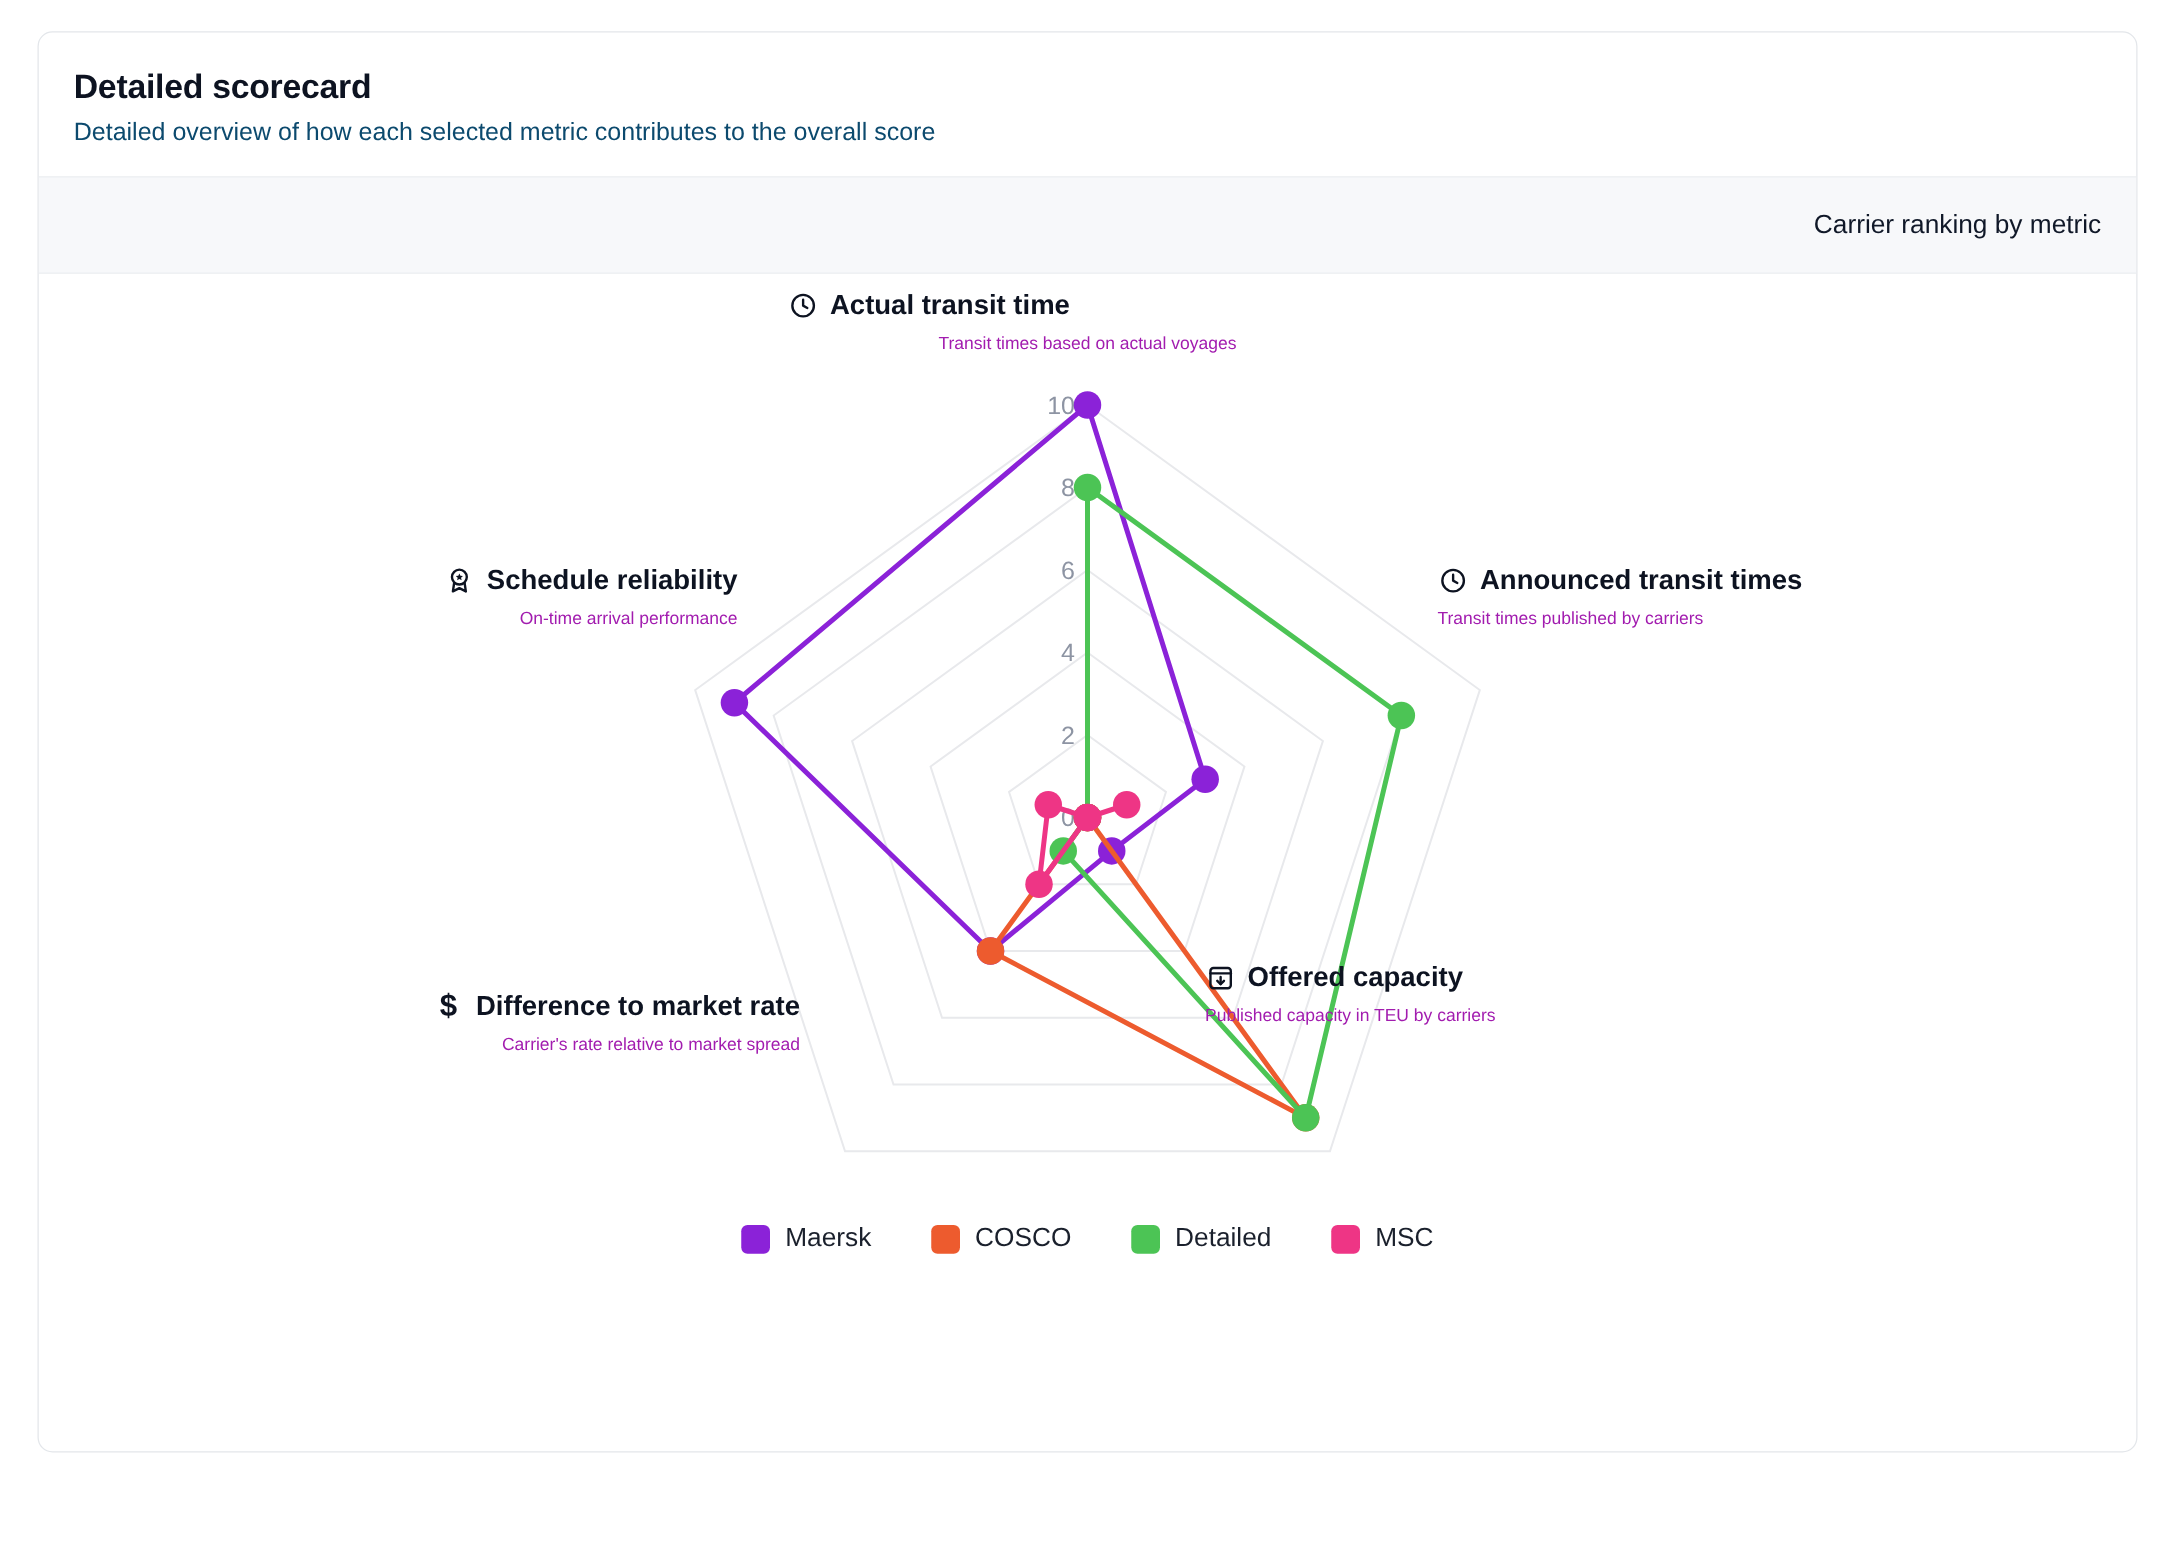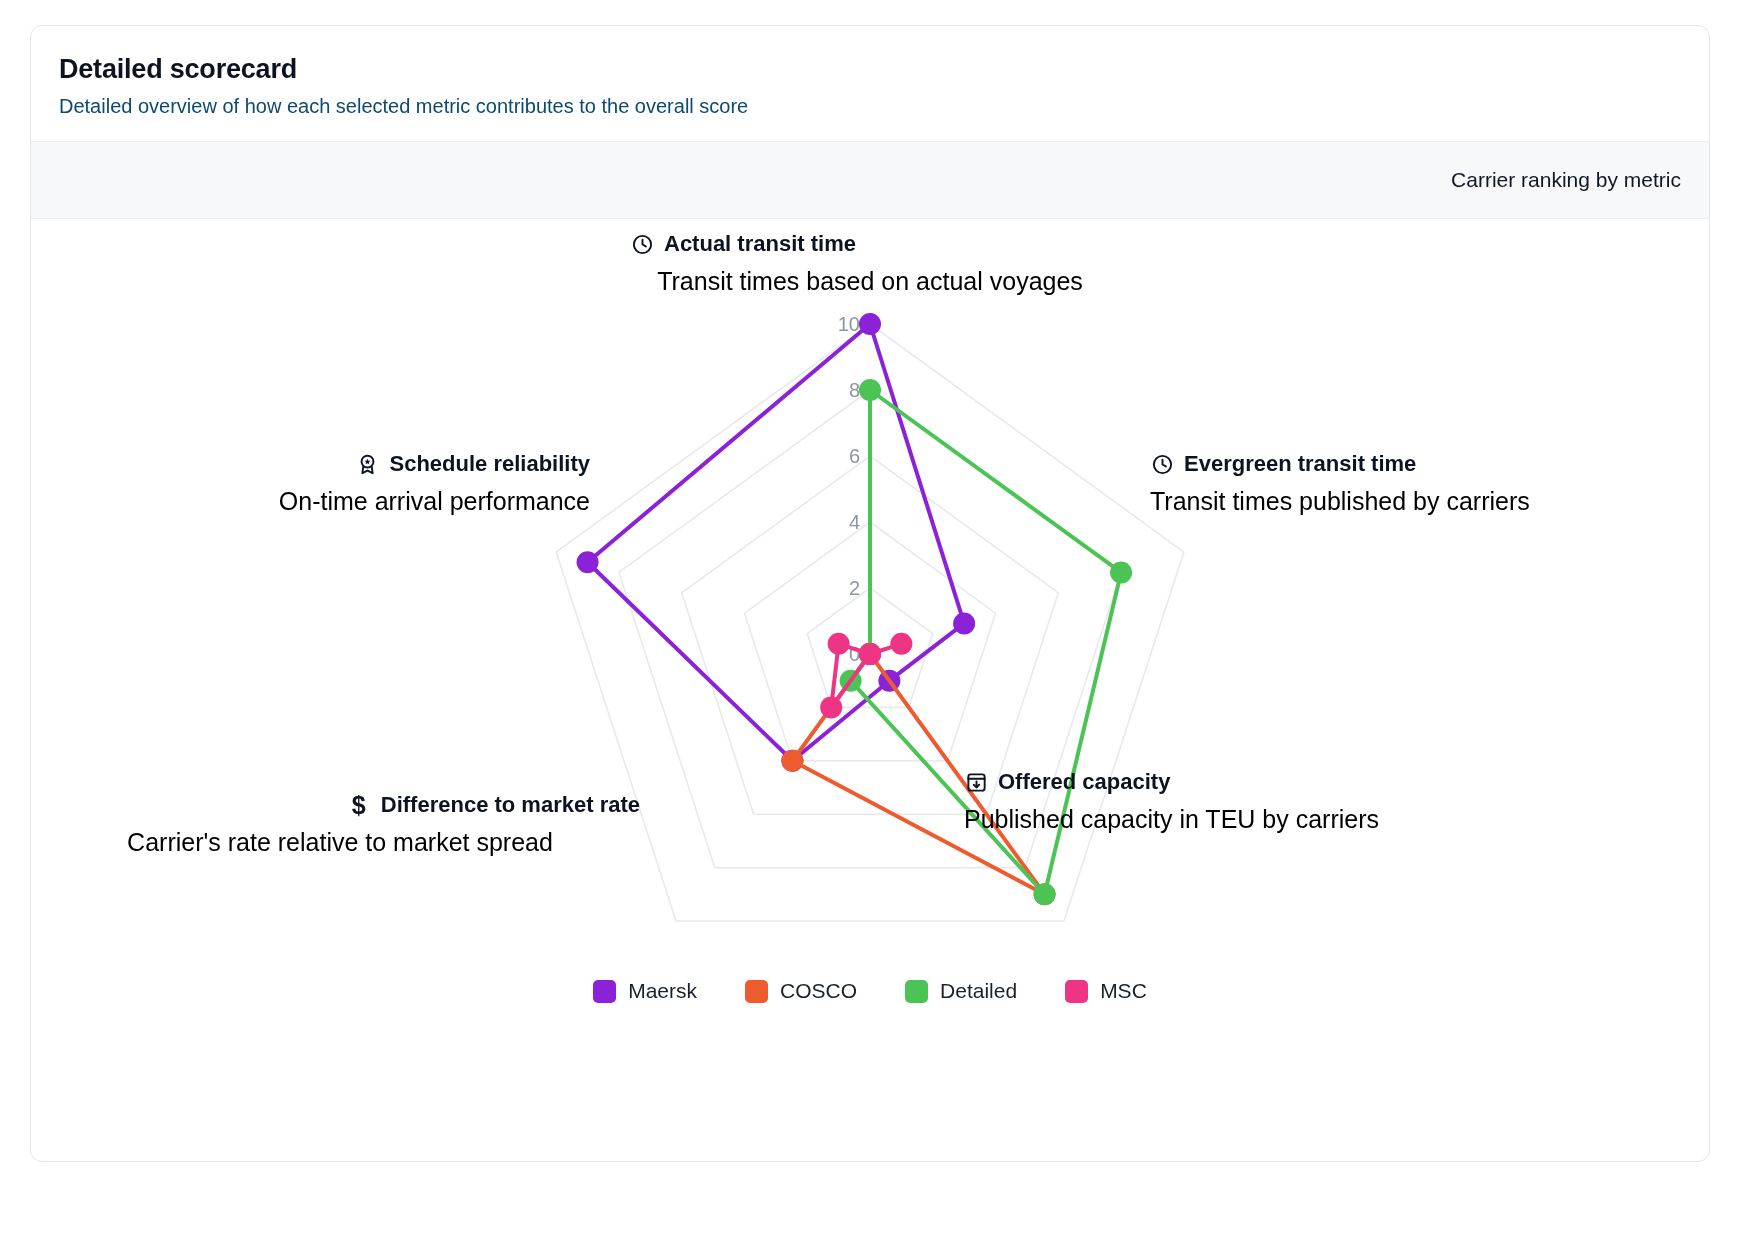"Transit times based on actual" .axis-label .al-sub { color: #000000 -> #a21caf; font-size: 25px -> 14px }
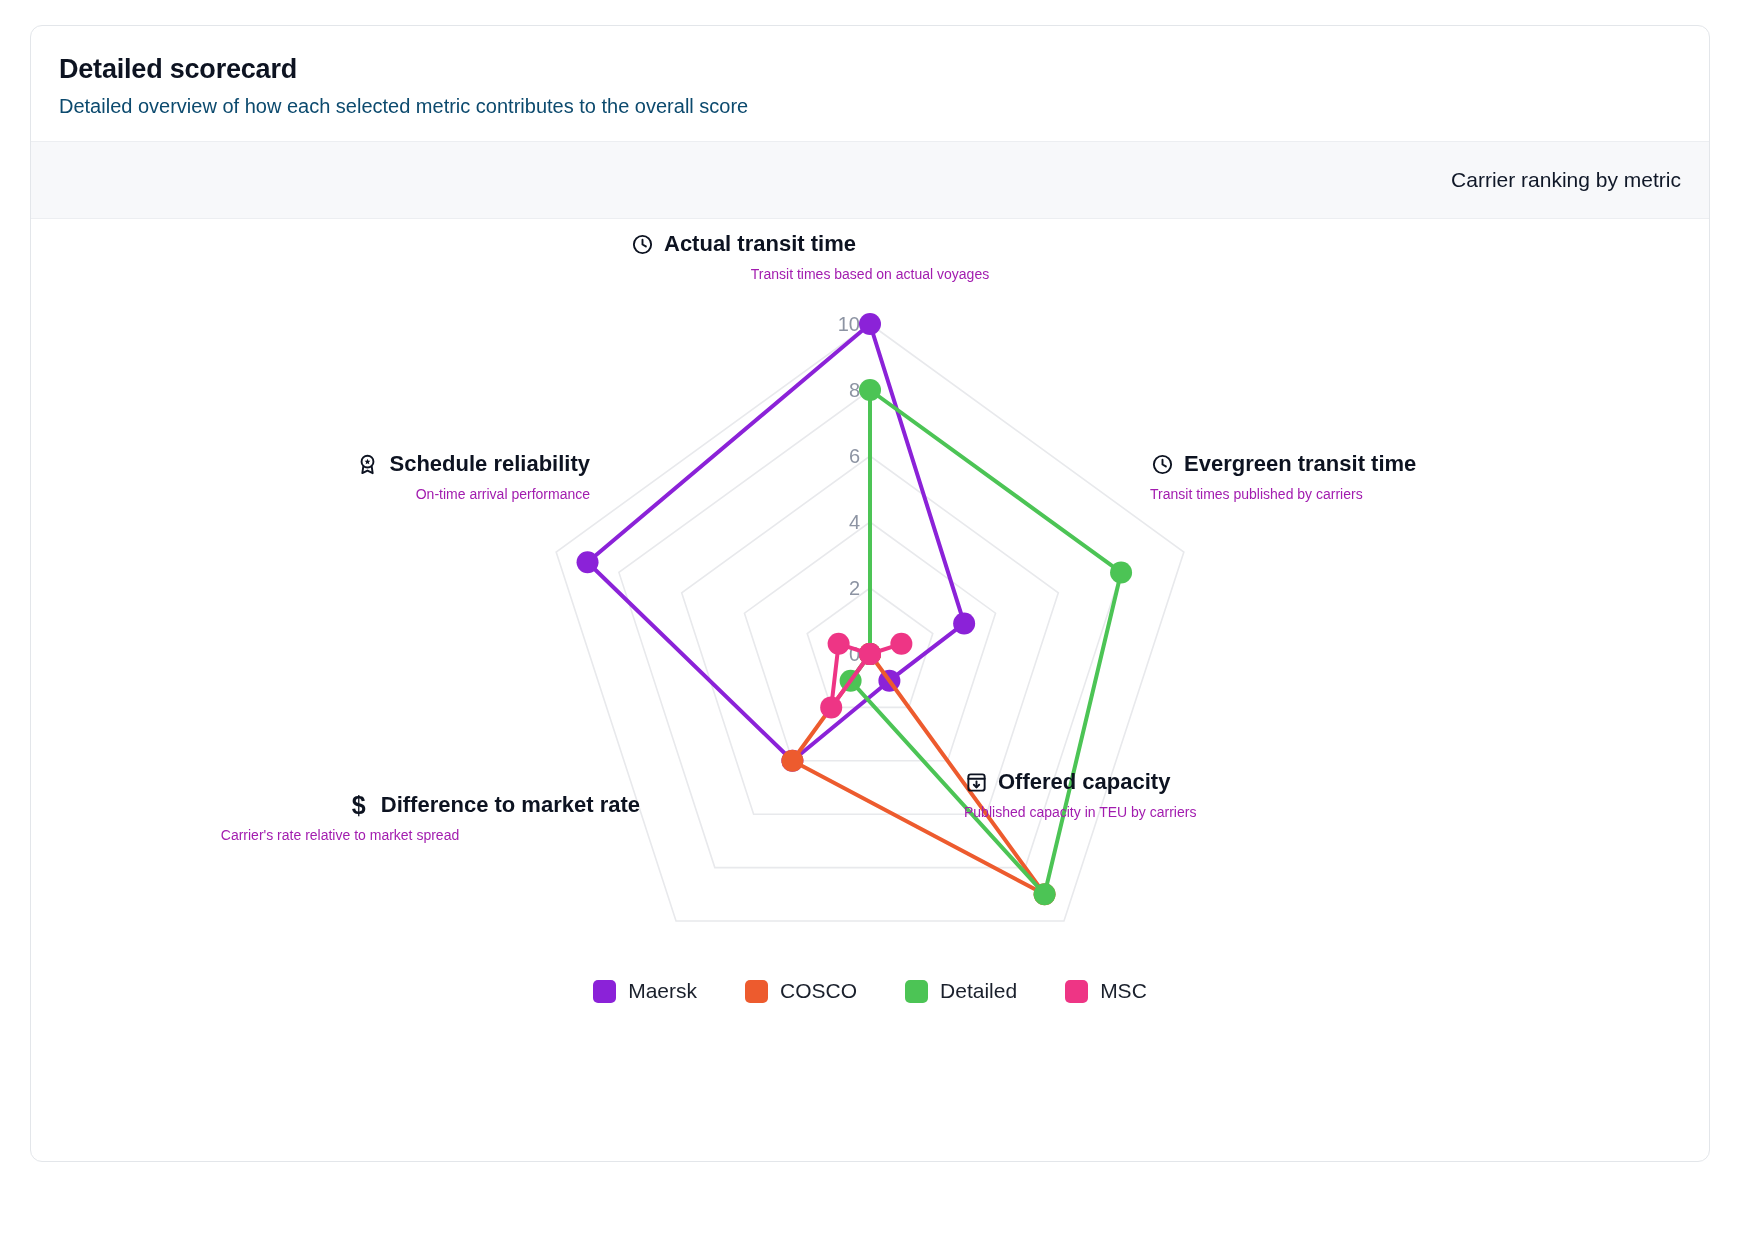"Evergreen transit time" span { text: Evergreen transit time -> Announced transit times }
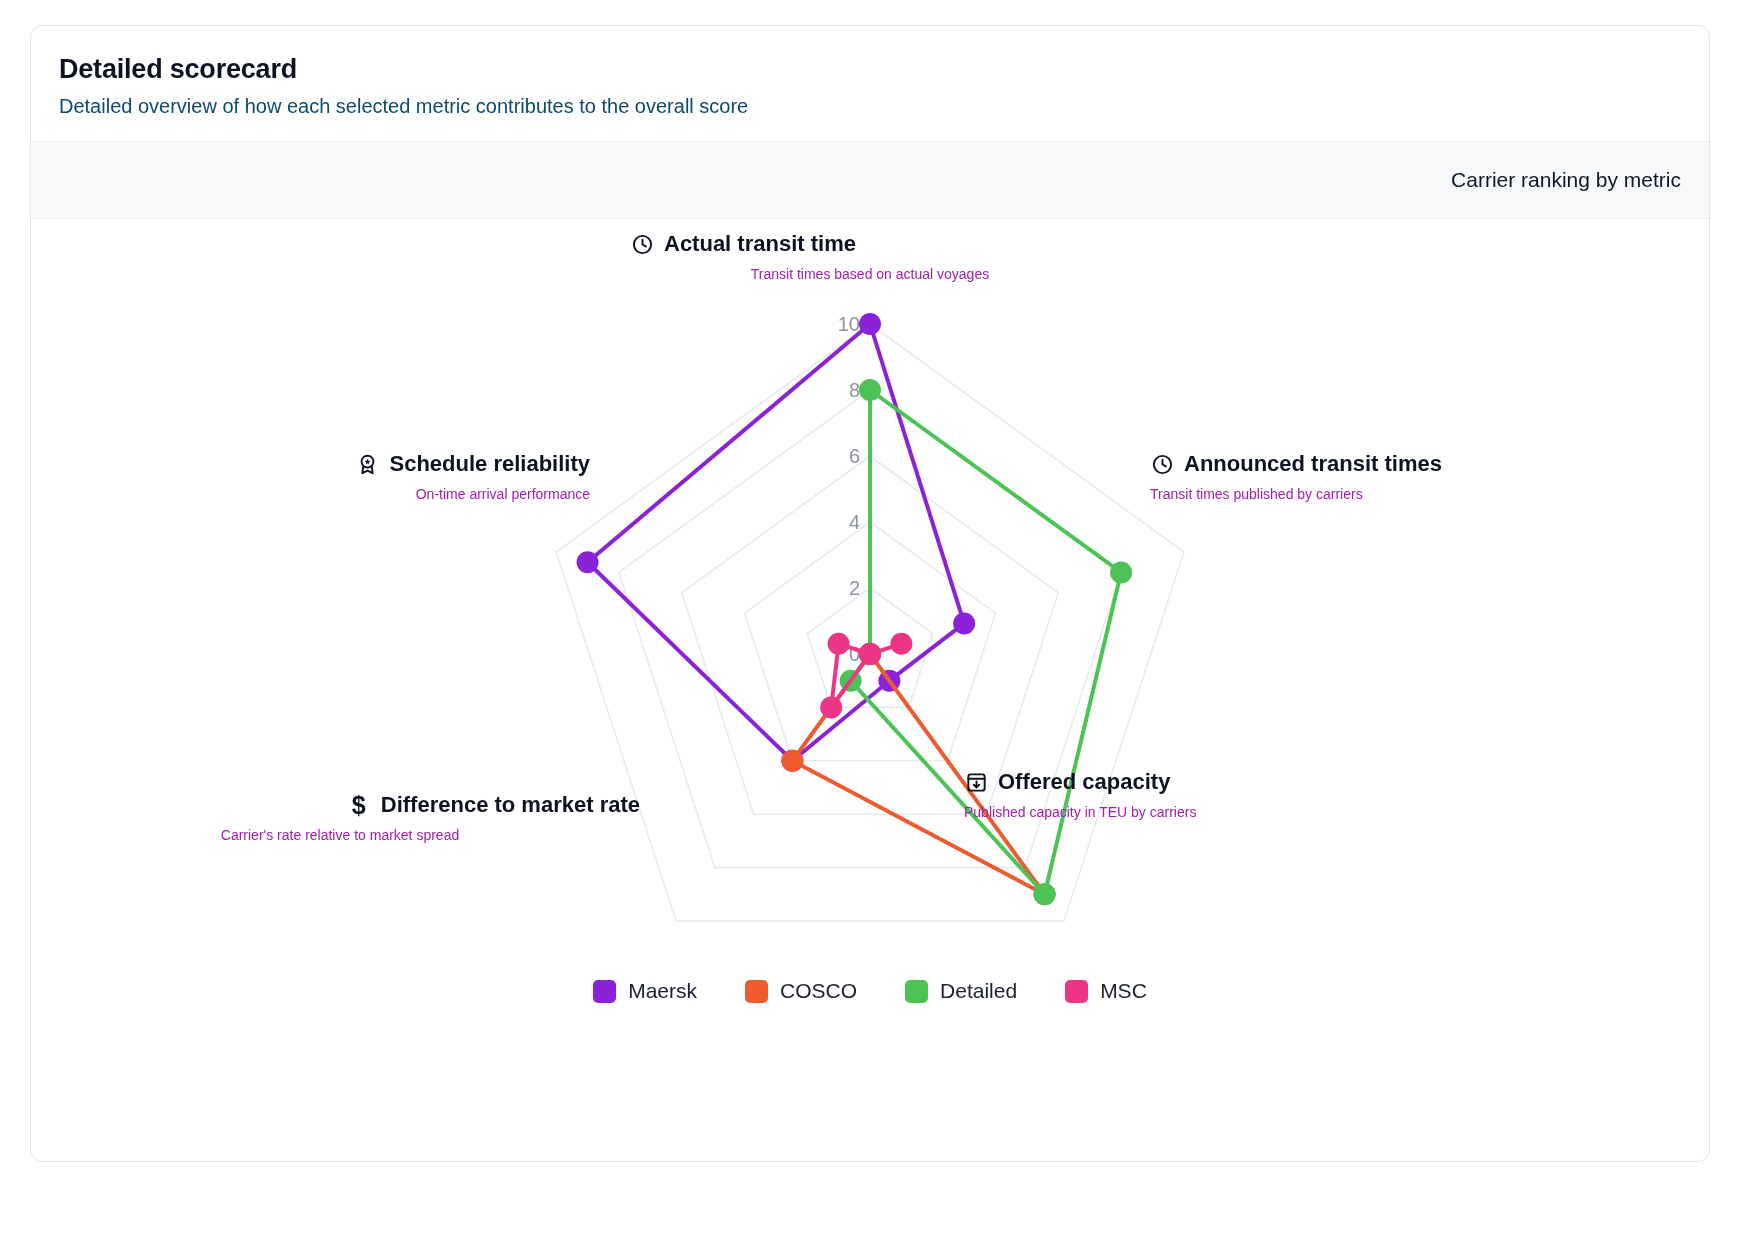"Carrier's rate relative to market" .lbl-bl .al-sub { text-align: center -> right }
